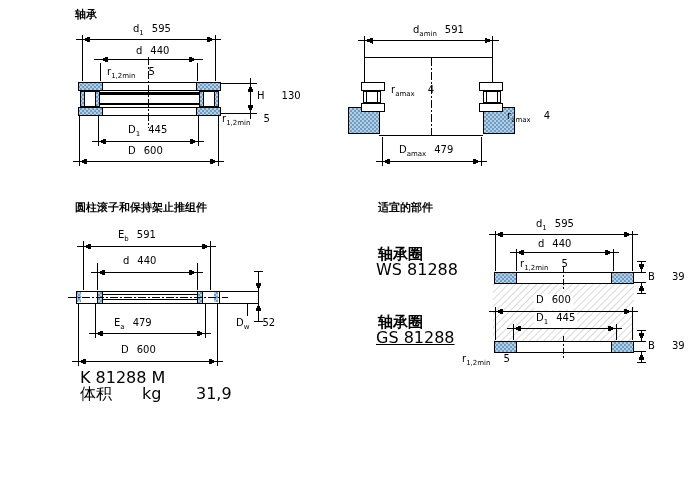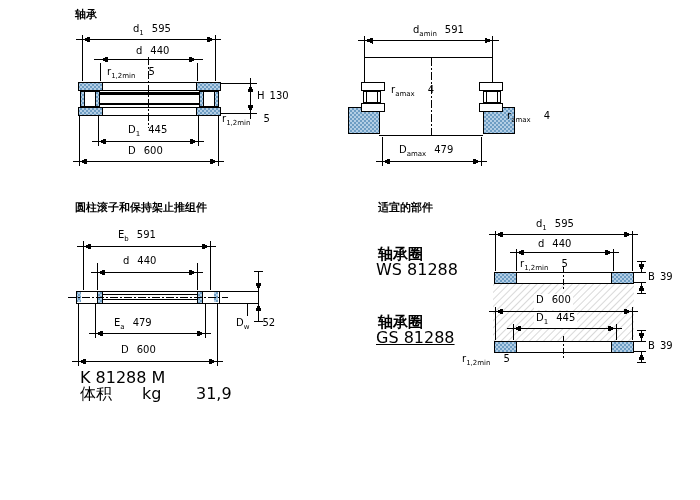"130" .lbl .v.s { margin-left: 5px -> 17px }
